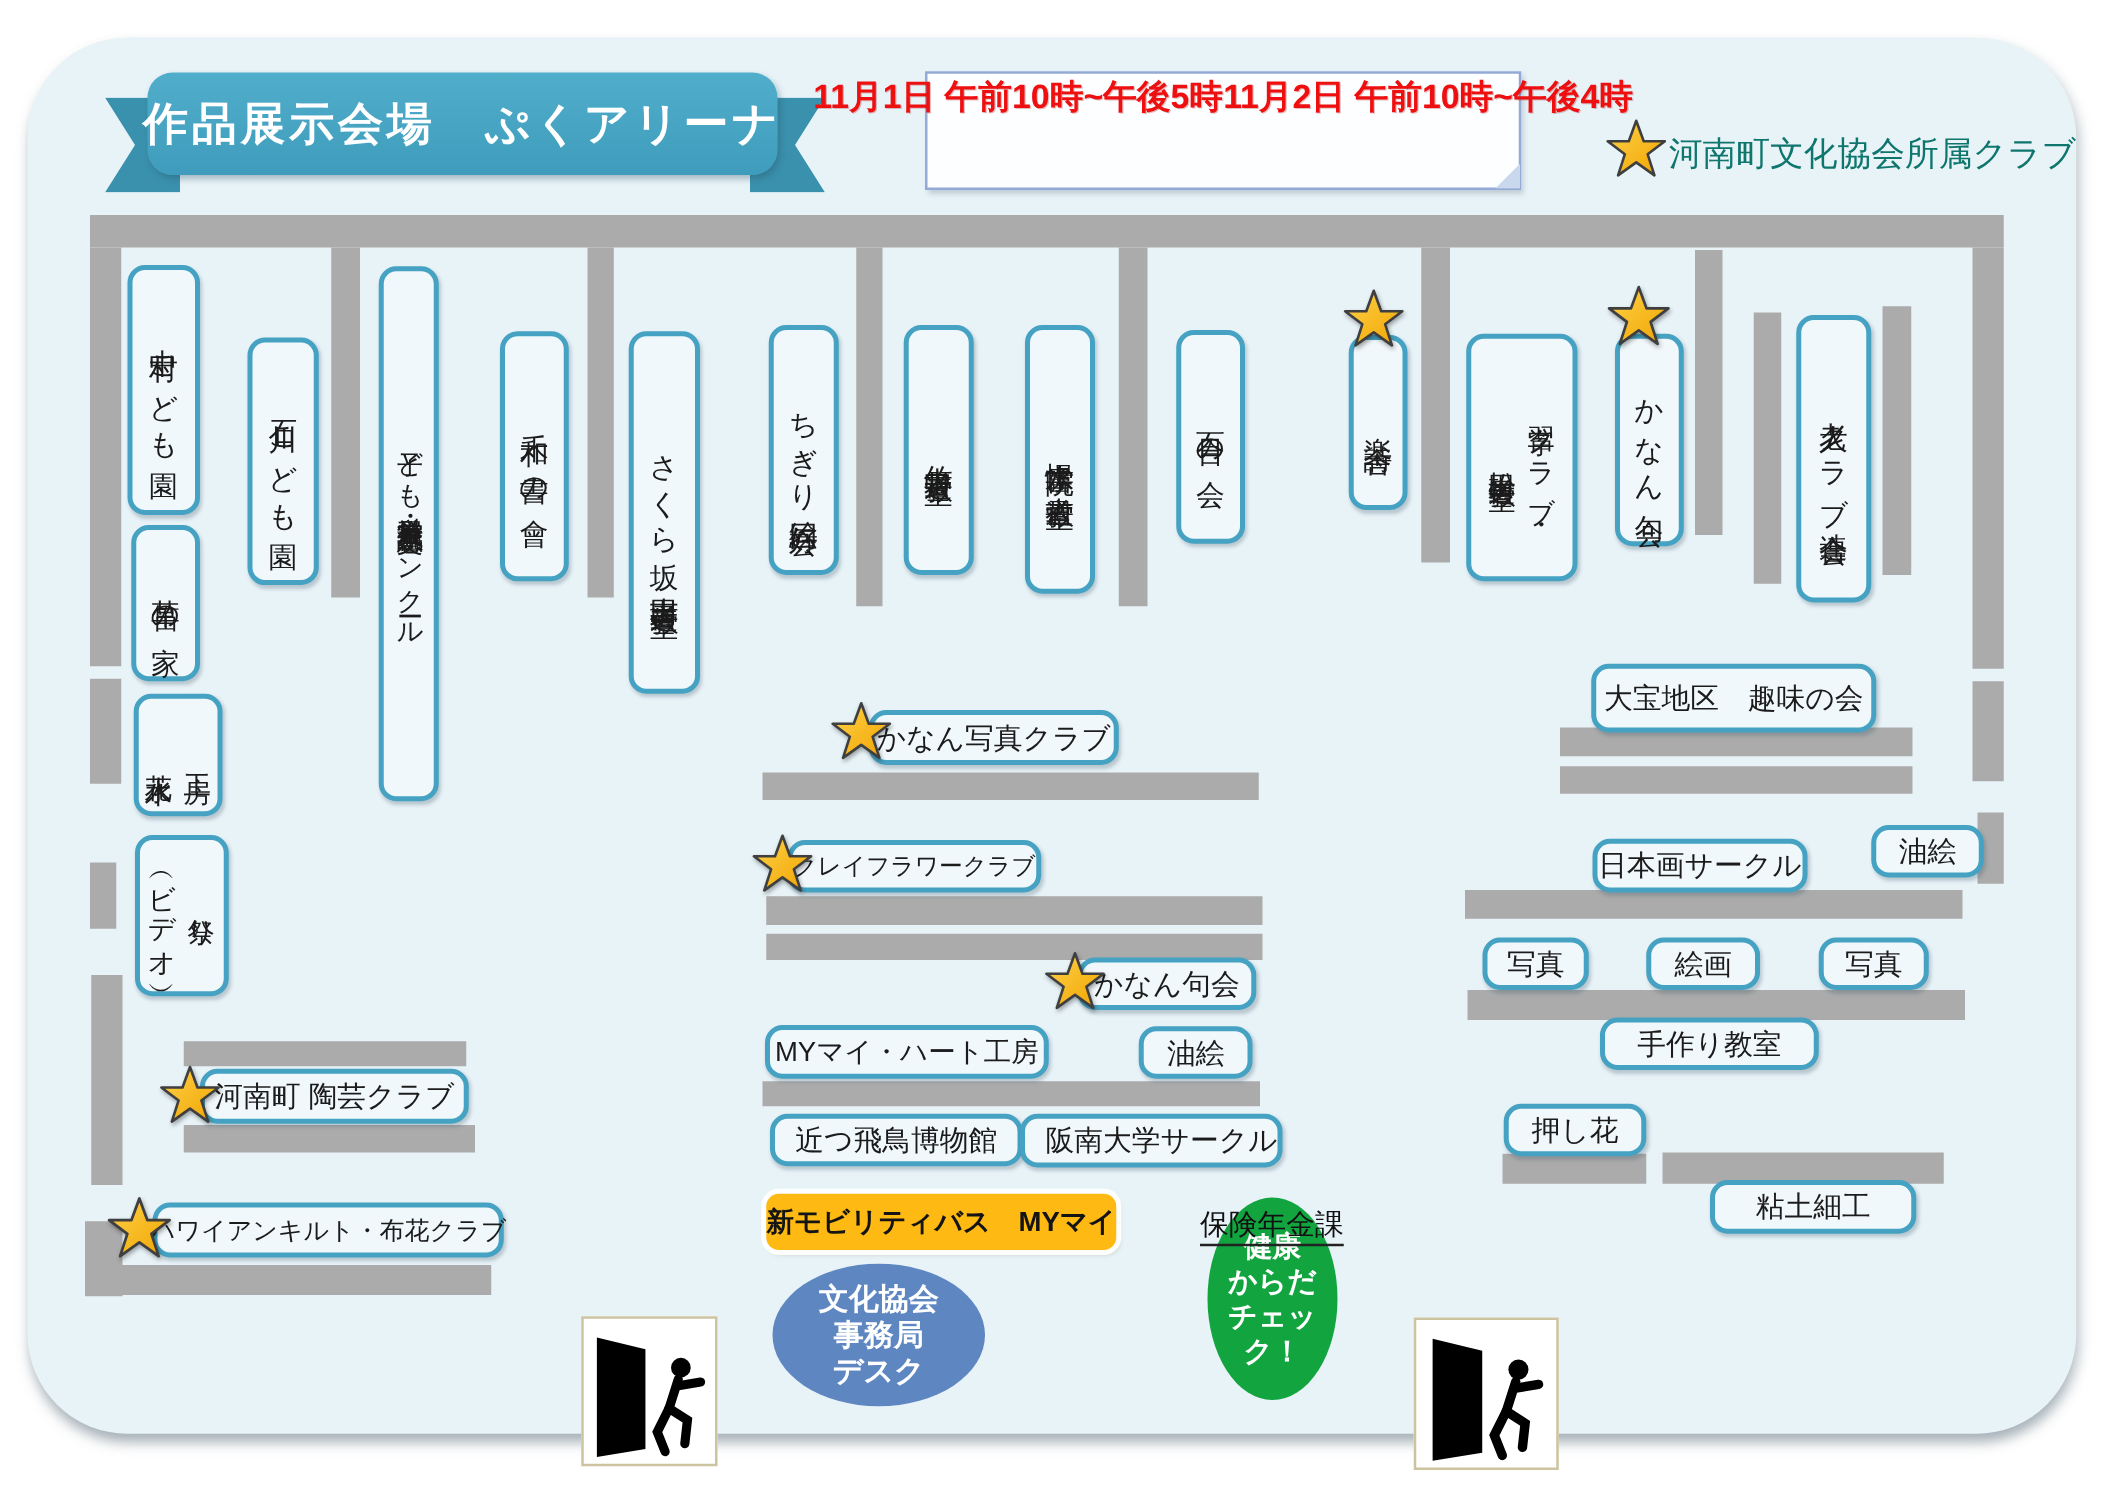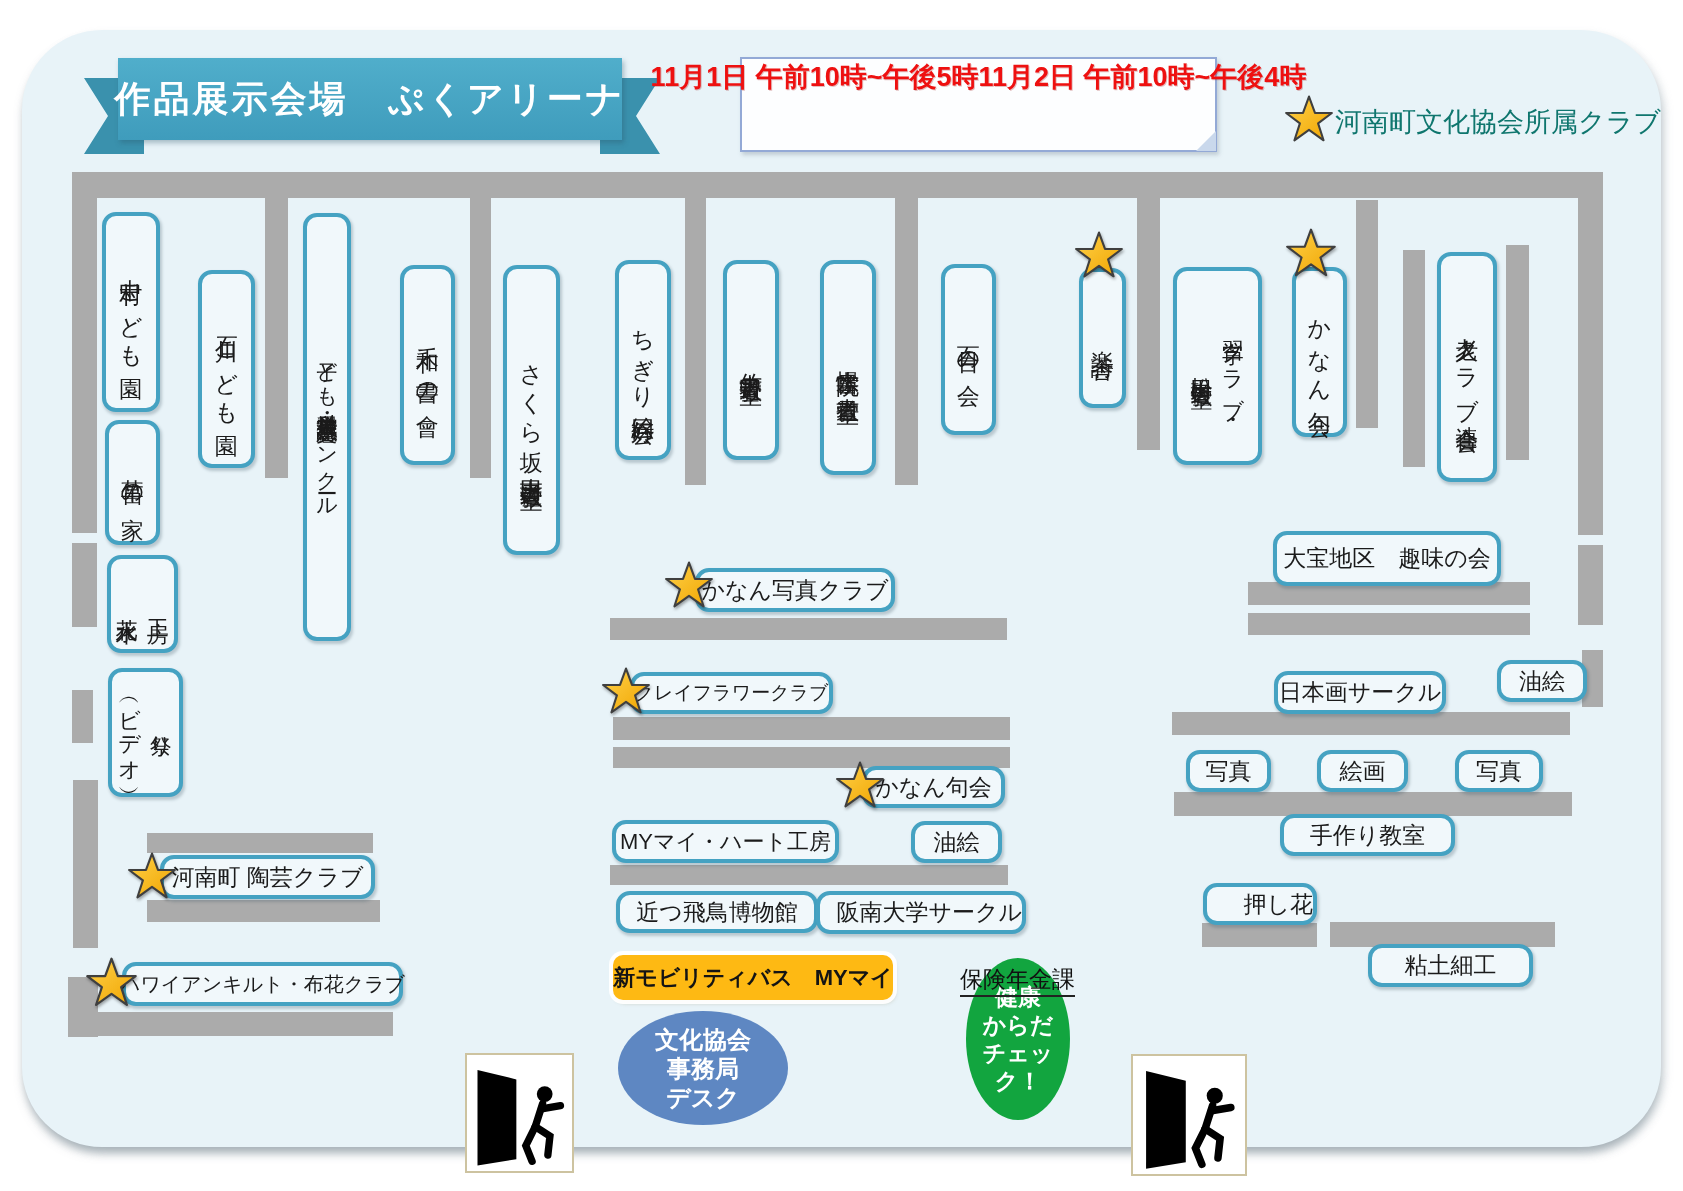"作品展示会場 ぷくアリーナ" .band { border-radius: none -> 20px }
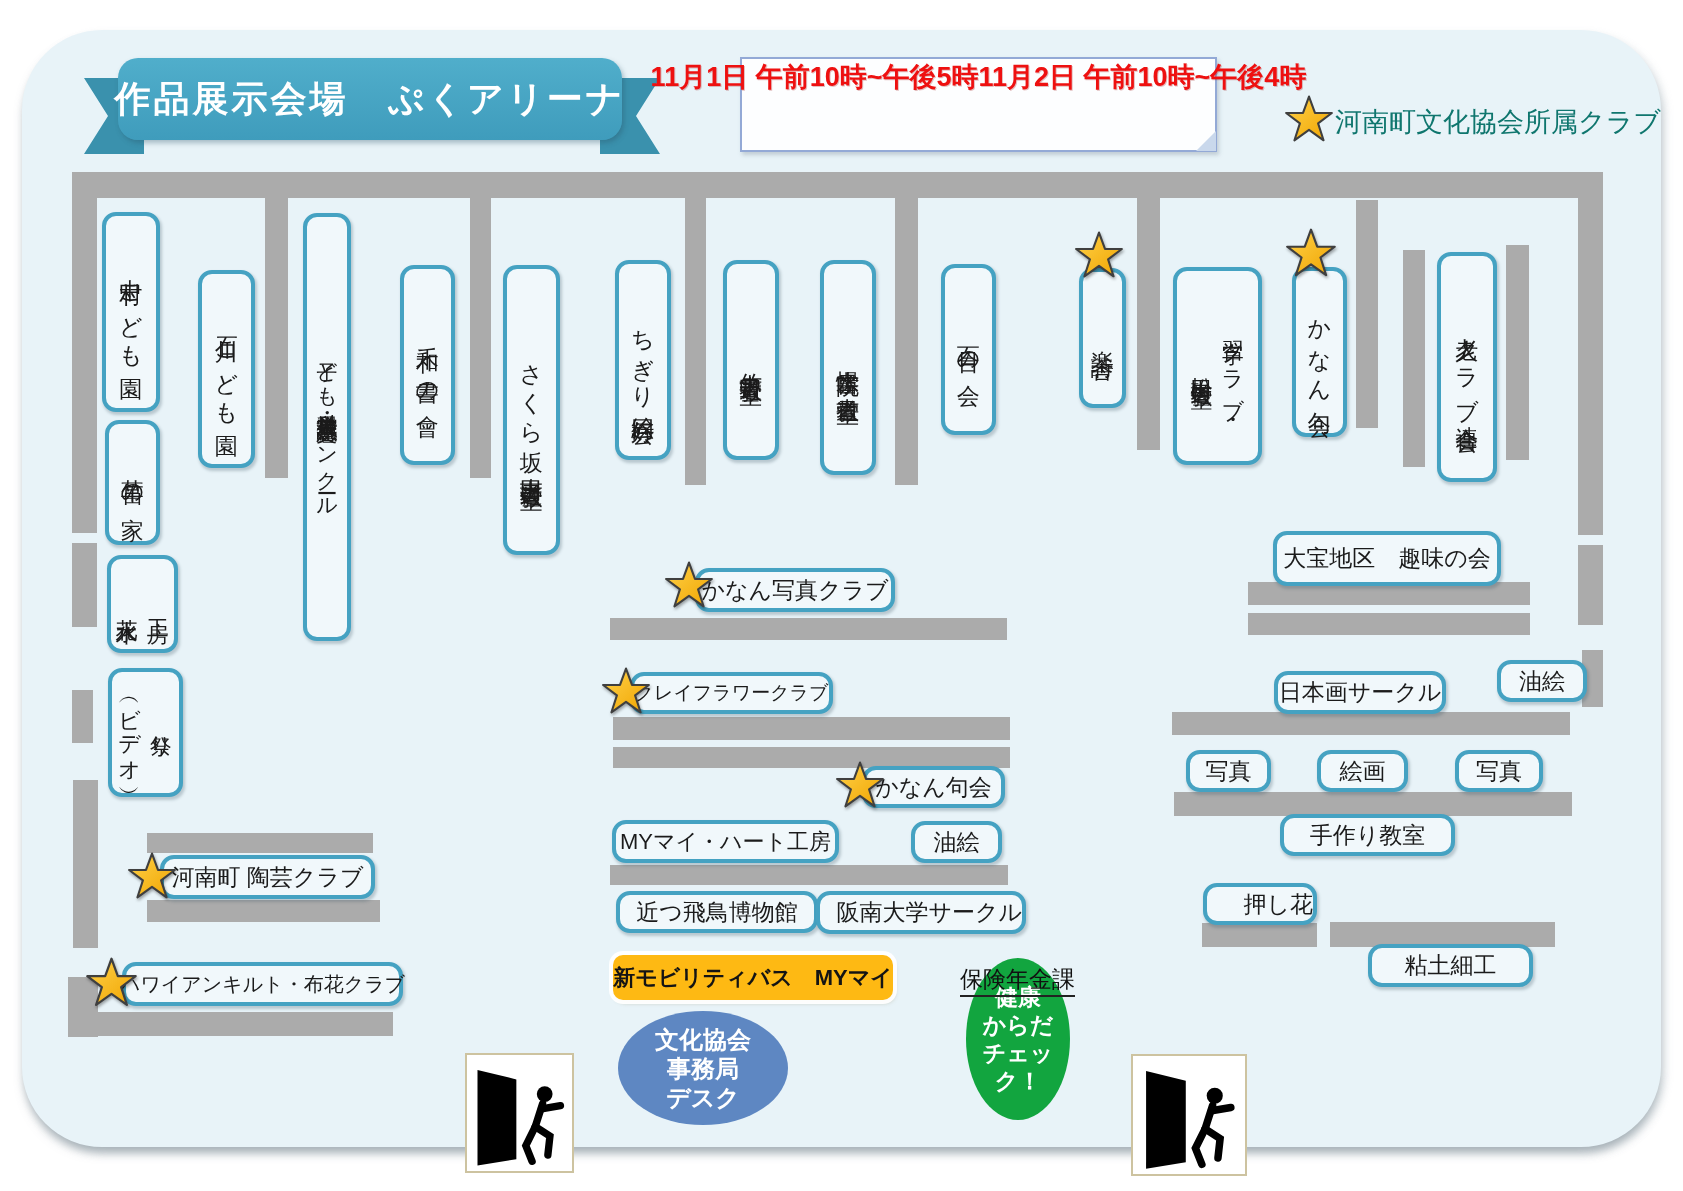"押し花" div.booth { justify-content: flex-end -> none }
